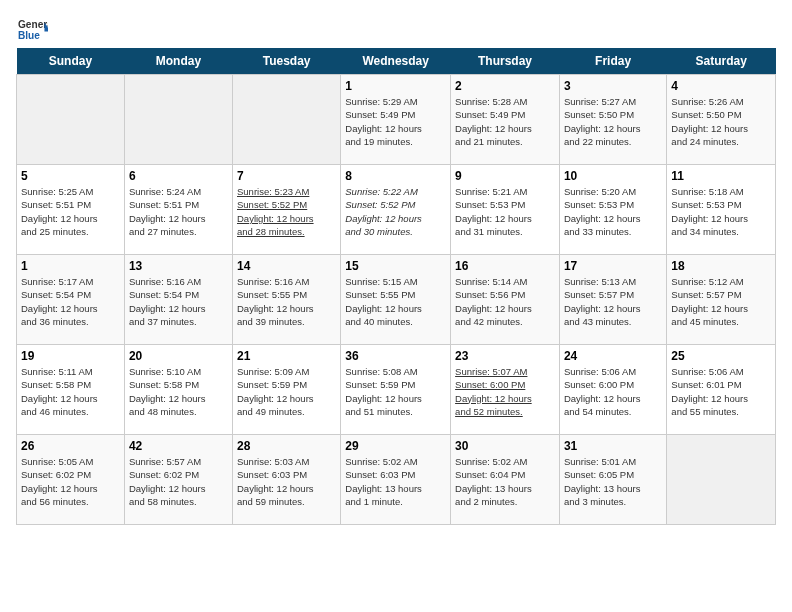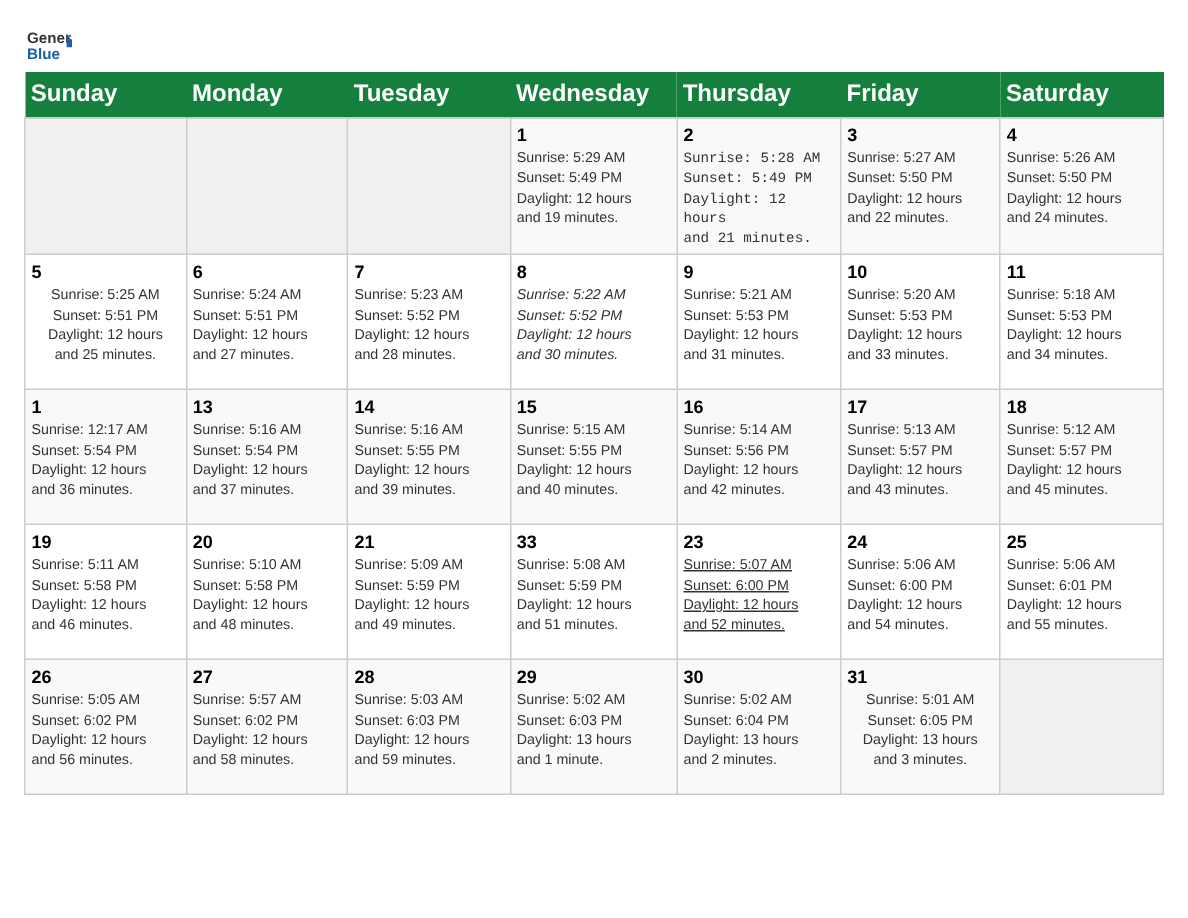"Sunday" thead tr th { background-color: #15803d -> #0c4a6e; font-size: 16px -> 12px; text-align: left -> center }
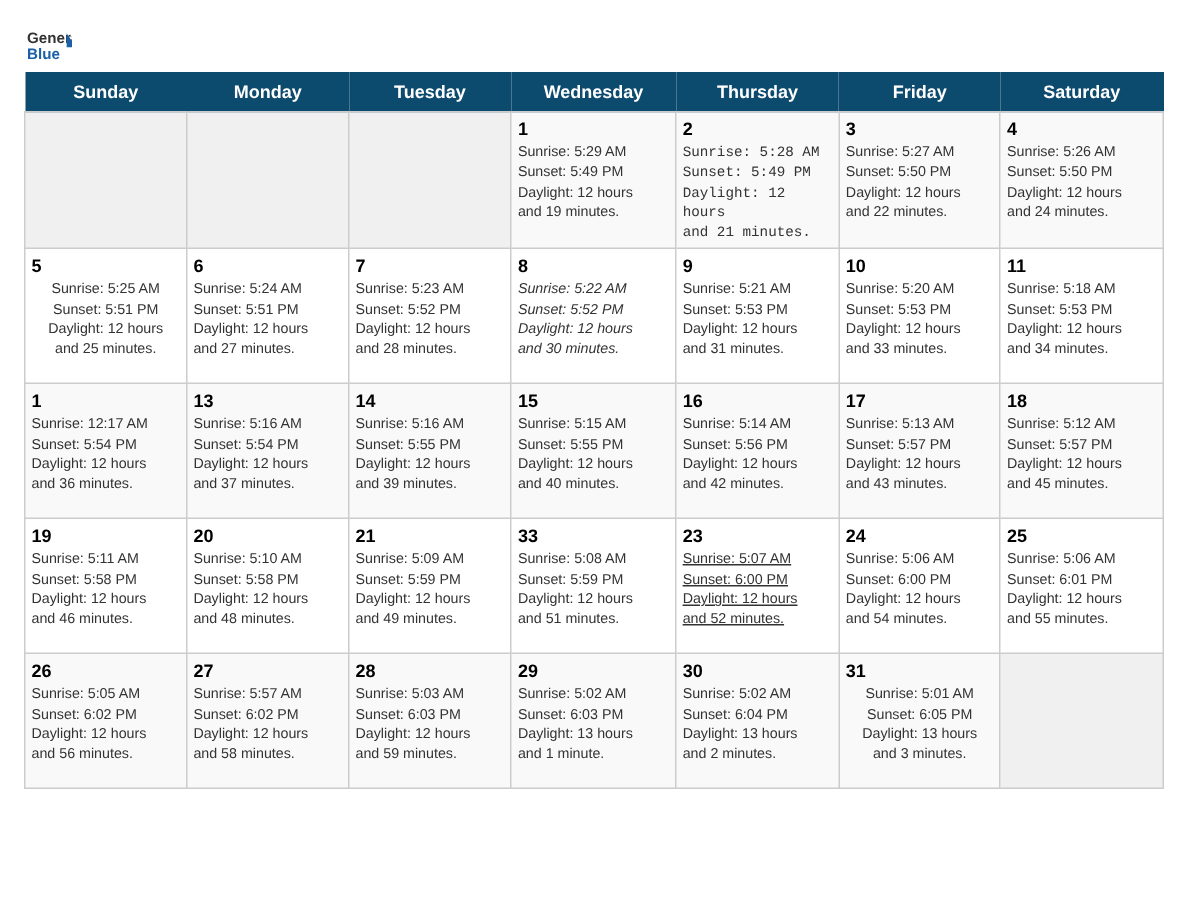"Sunrise: 5:28 AM" div.day-info { font-family: Liberation Mono, monospace -> none }
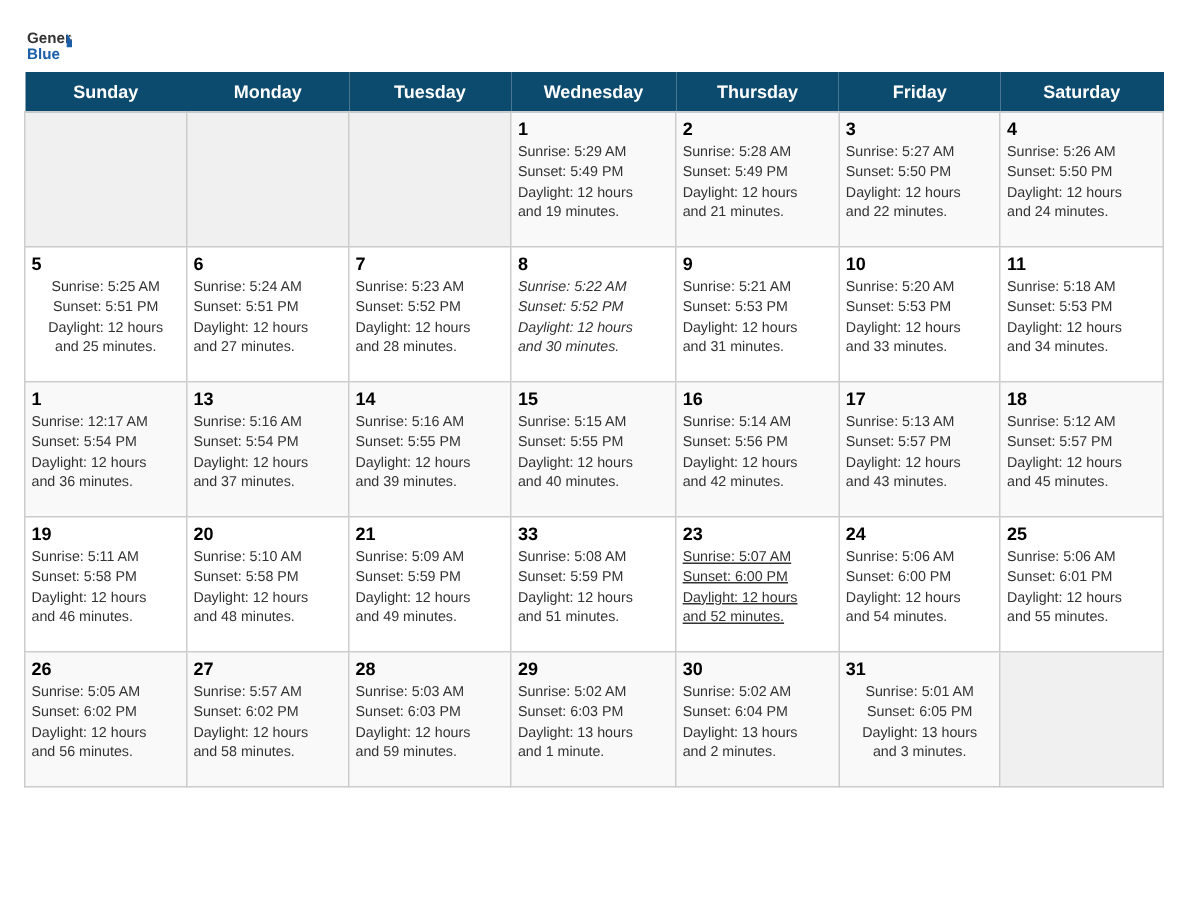"Sunrise: 5:25 AM" div.day-info { text-align: center -> none }
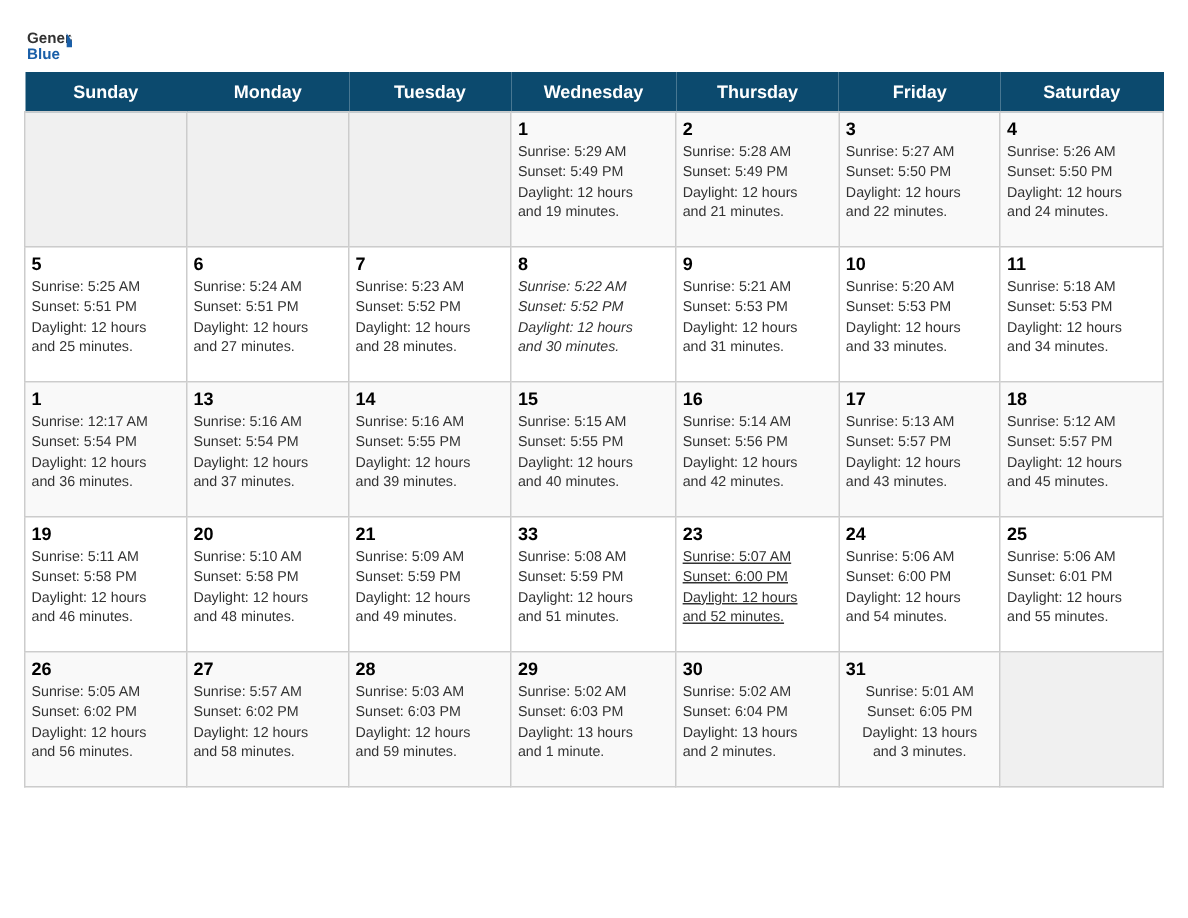"Sunrise: 5:23 AM" div.day-info { text-decoration: none -> underline }
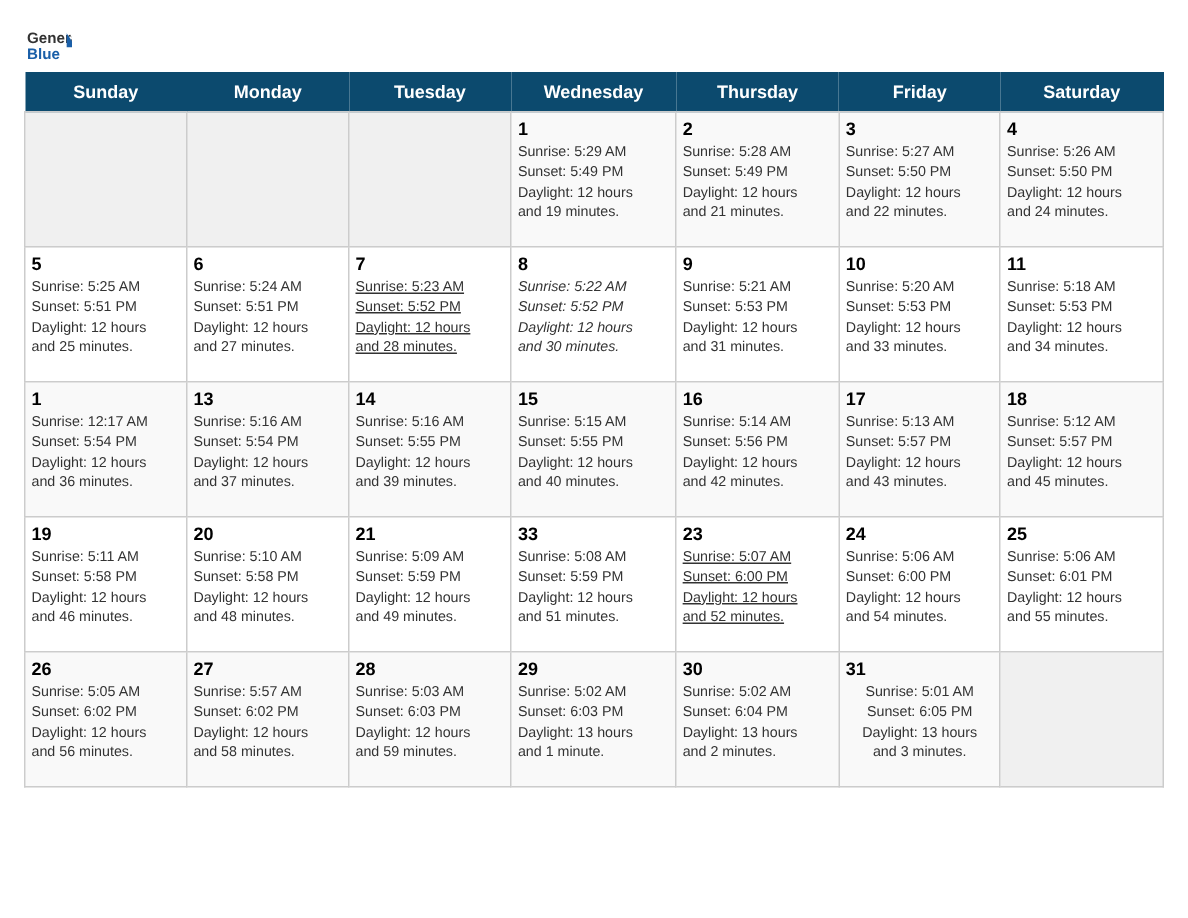"Sunrise: 12:17 AM" div.day-info { text: 12:17 -> 5:17 }
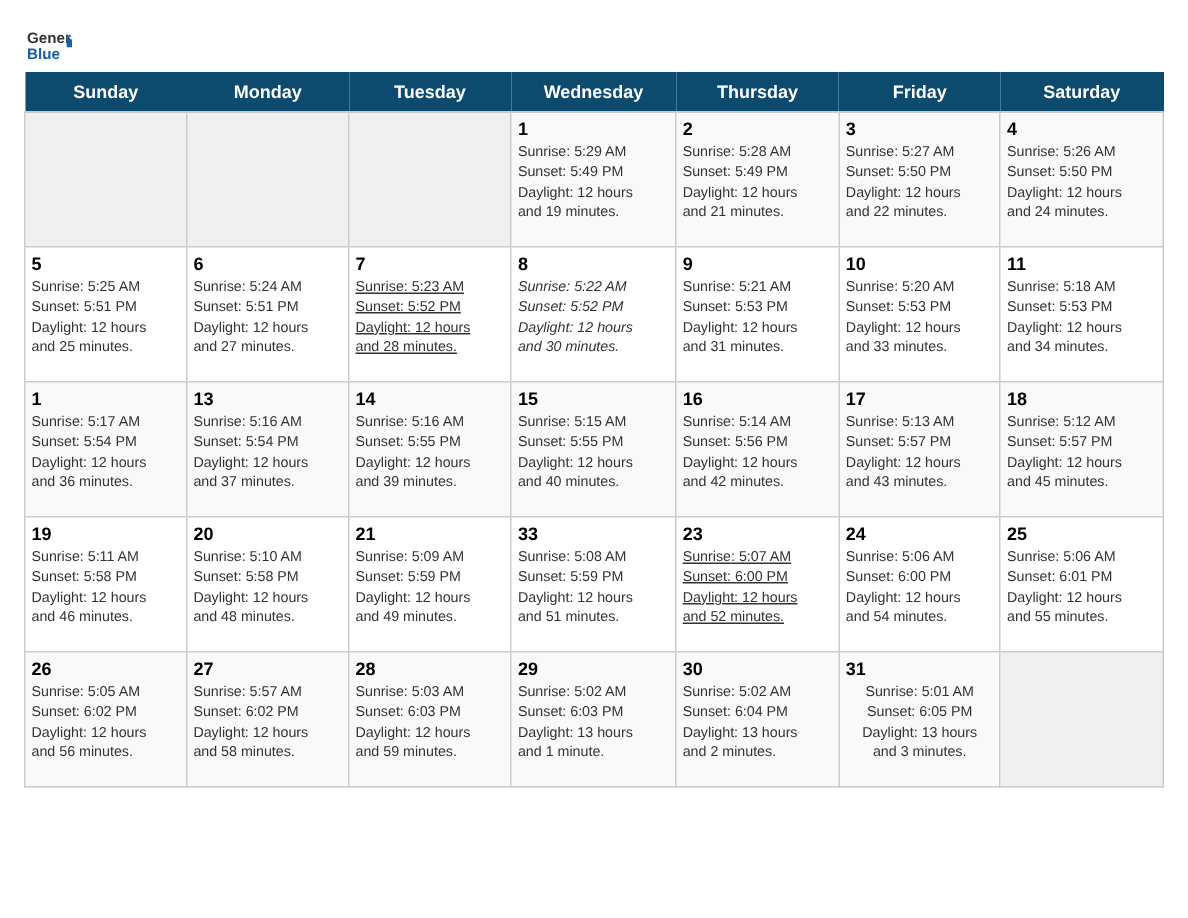"33" span.day-num { text: 33 -> 36 }
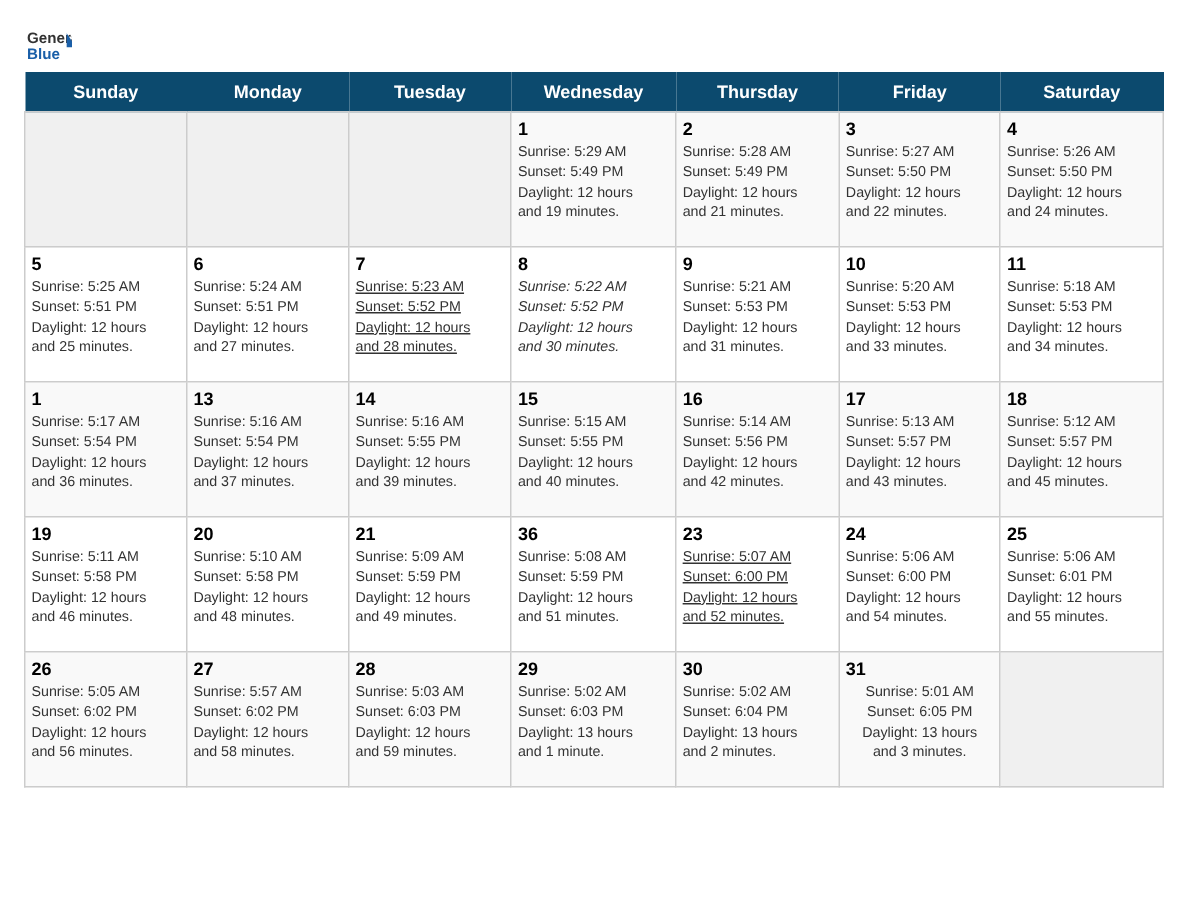"27" span.day-num { text: 27 -> 42 }
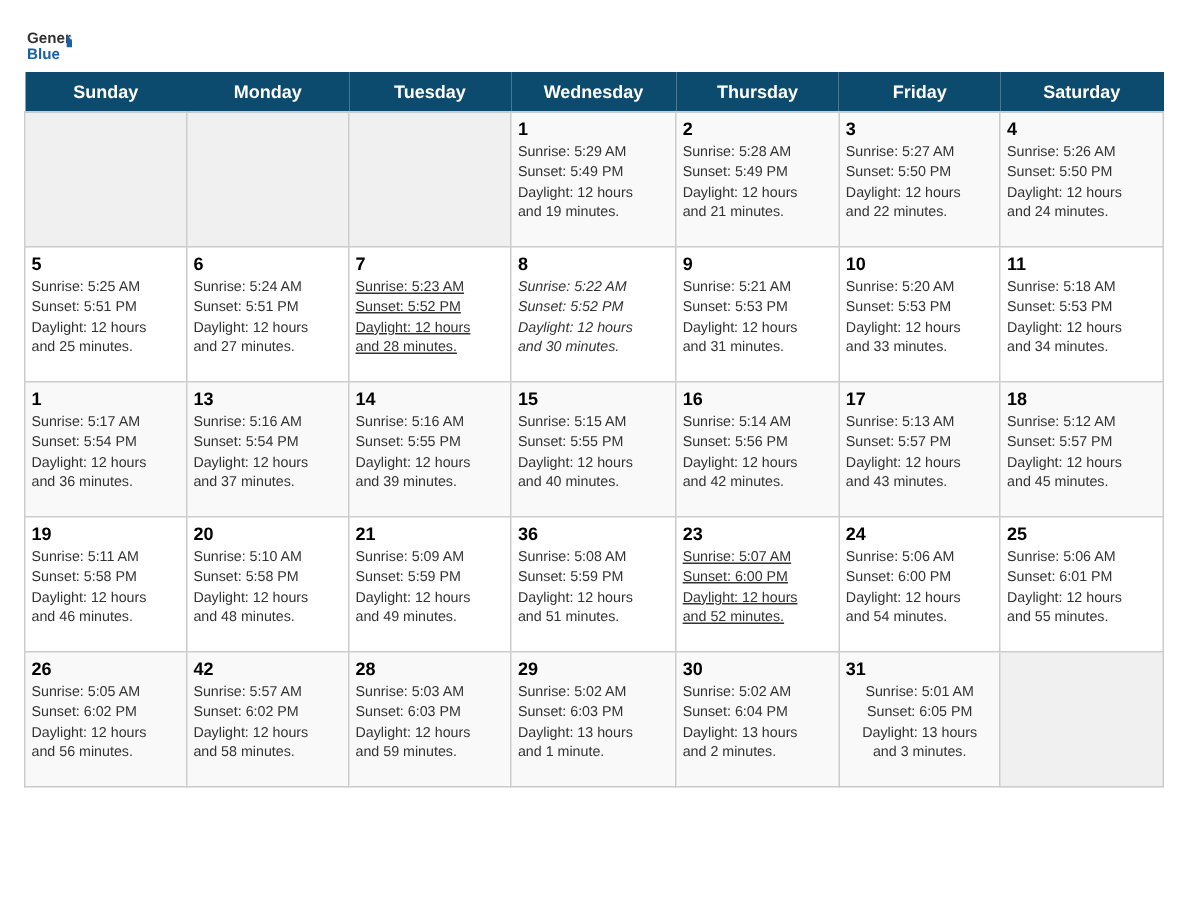"Sunrise: 5:01 AM" div.day-info { text-align: center -> none }
